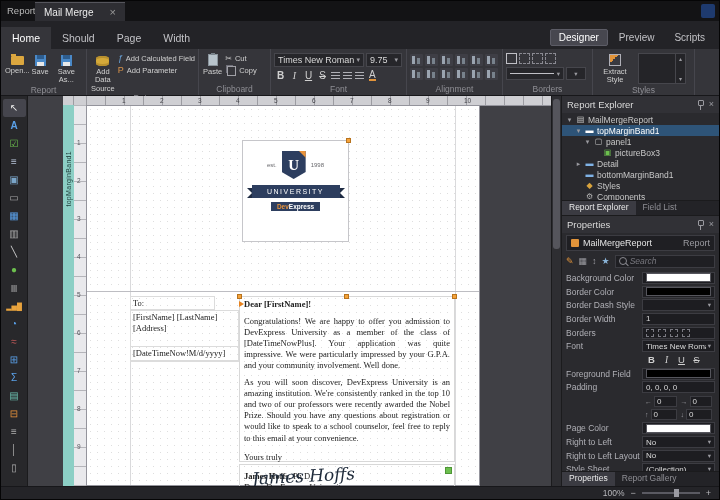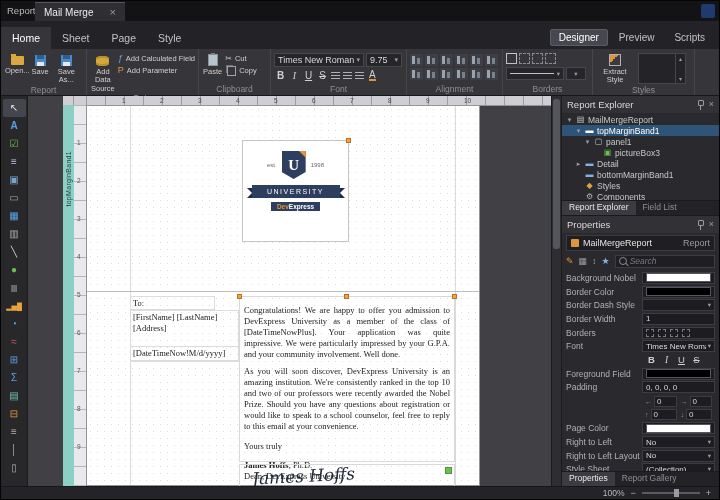"Sheet" div.rtab { text: Sheet -> Should }
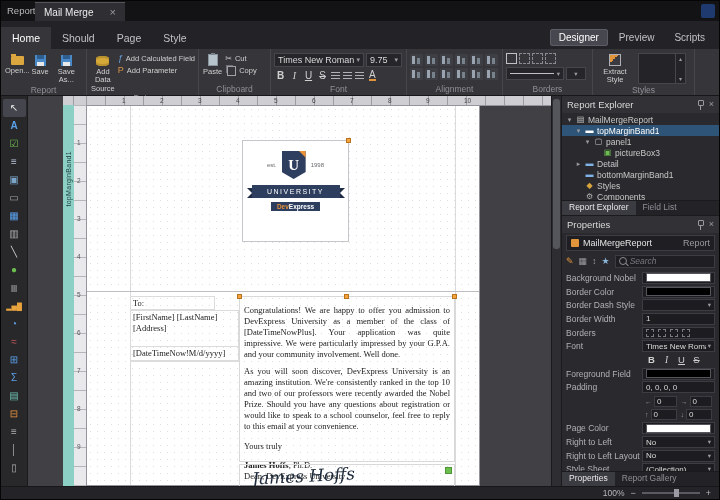"Style" div.rtab { text: Style -> Width }
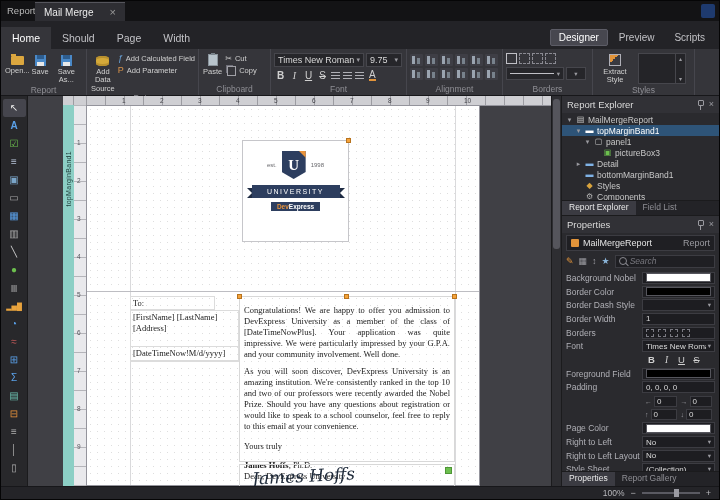"Background Nobel" span.plabel { text: Nobel -> Color }
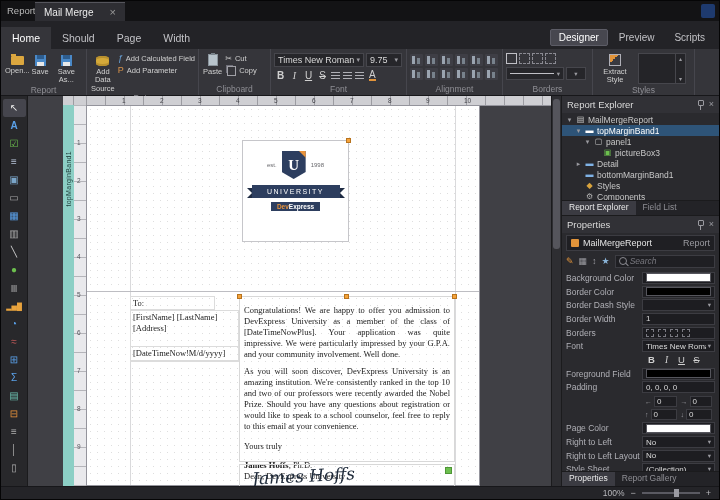"Dear [FirstName]!" div.salutation { html: none -> <div> <span></span> <span>Dear [FirstName]!</span> </div> }
